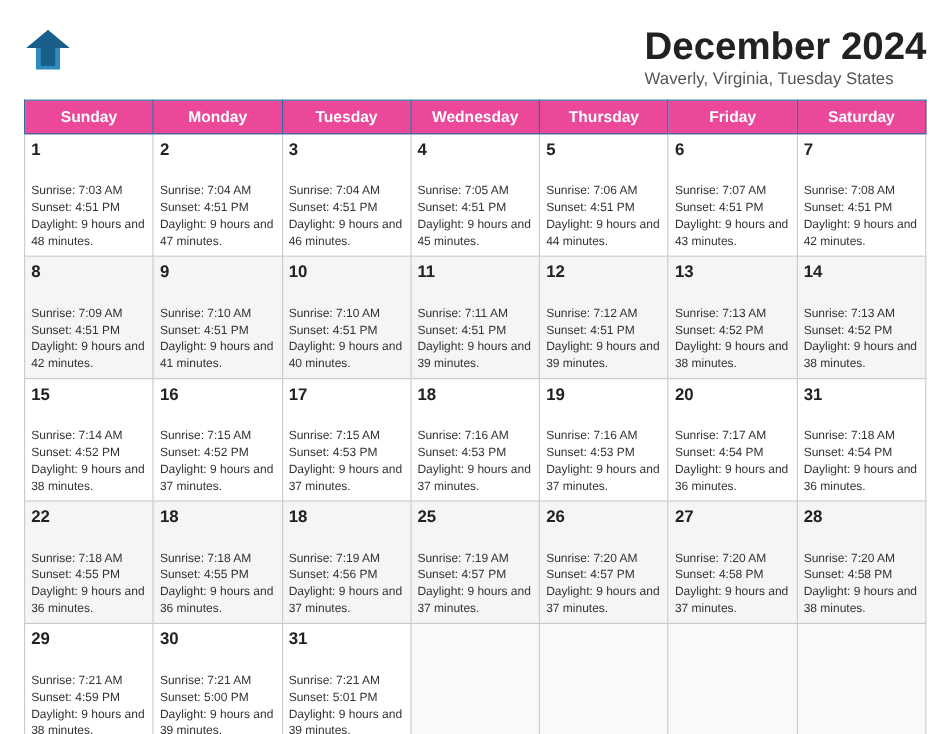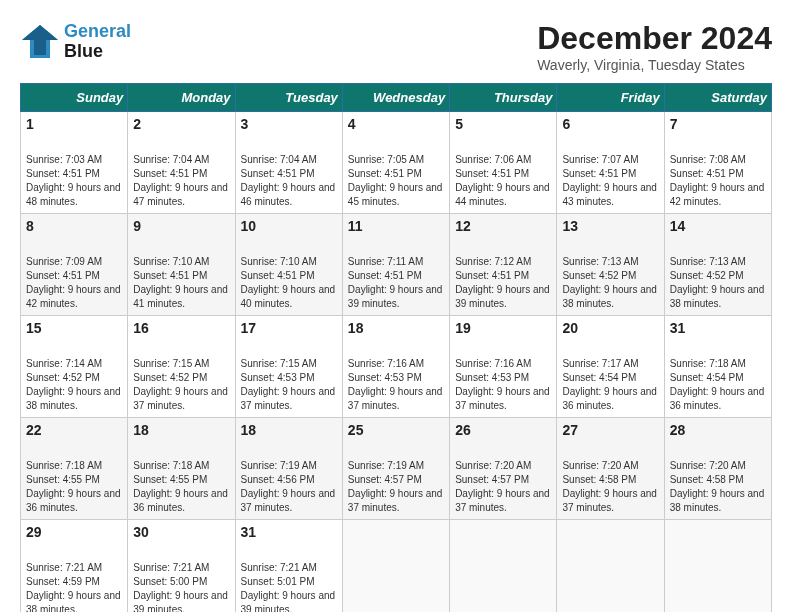"General" div { html: <div> <div> <span>General</span><br><span>Blue</span> </div> </div> -> none }
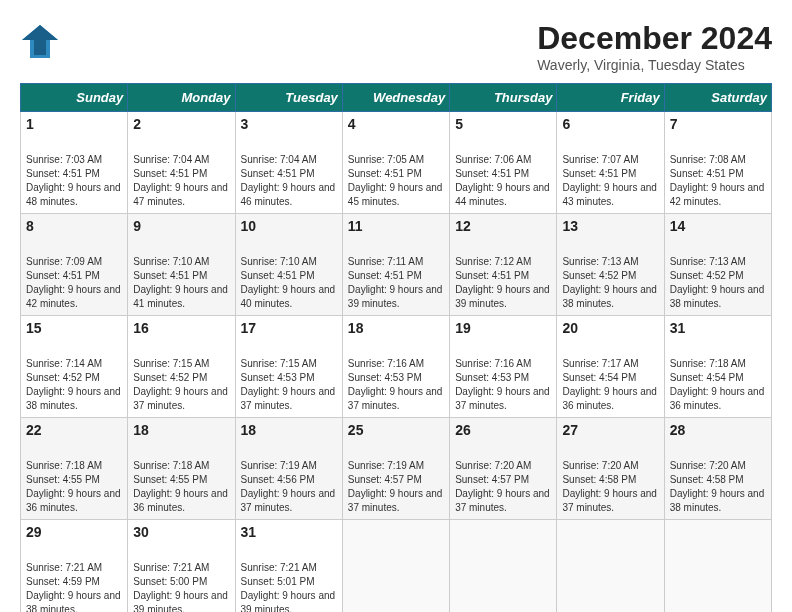"Sunday" .calendar th { background: #0f766e -> #ec4899; font-style: italic -> none; text-align: right -> center }
